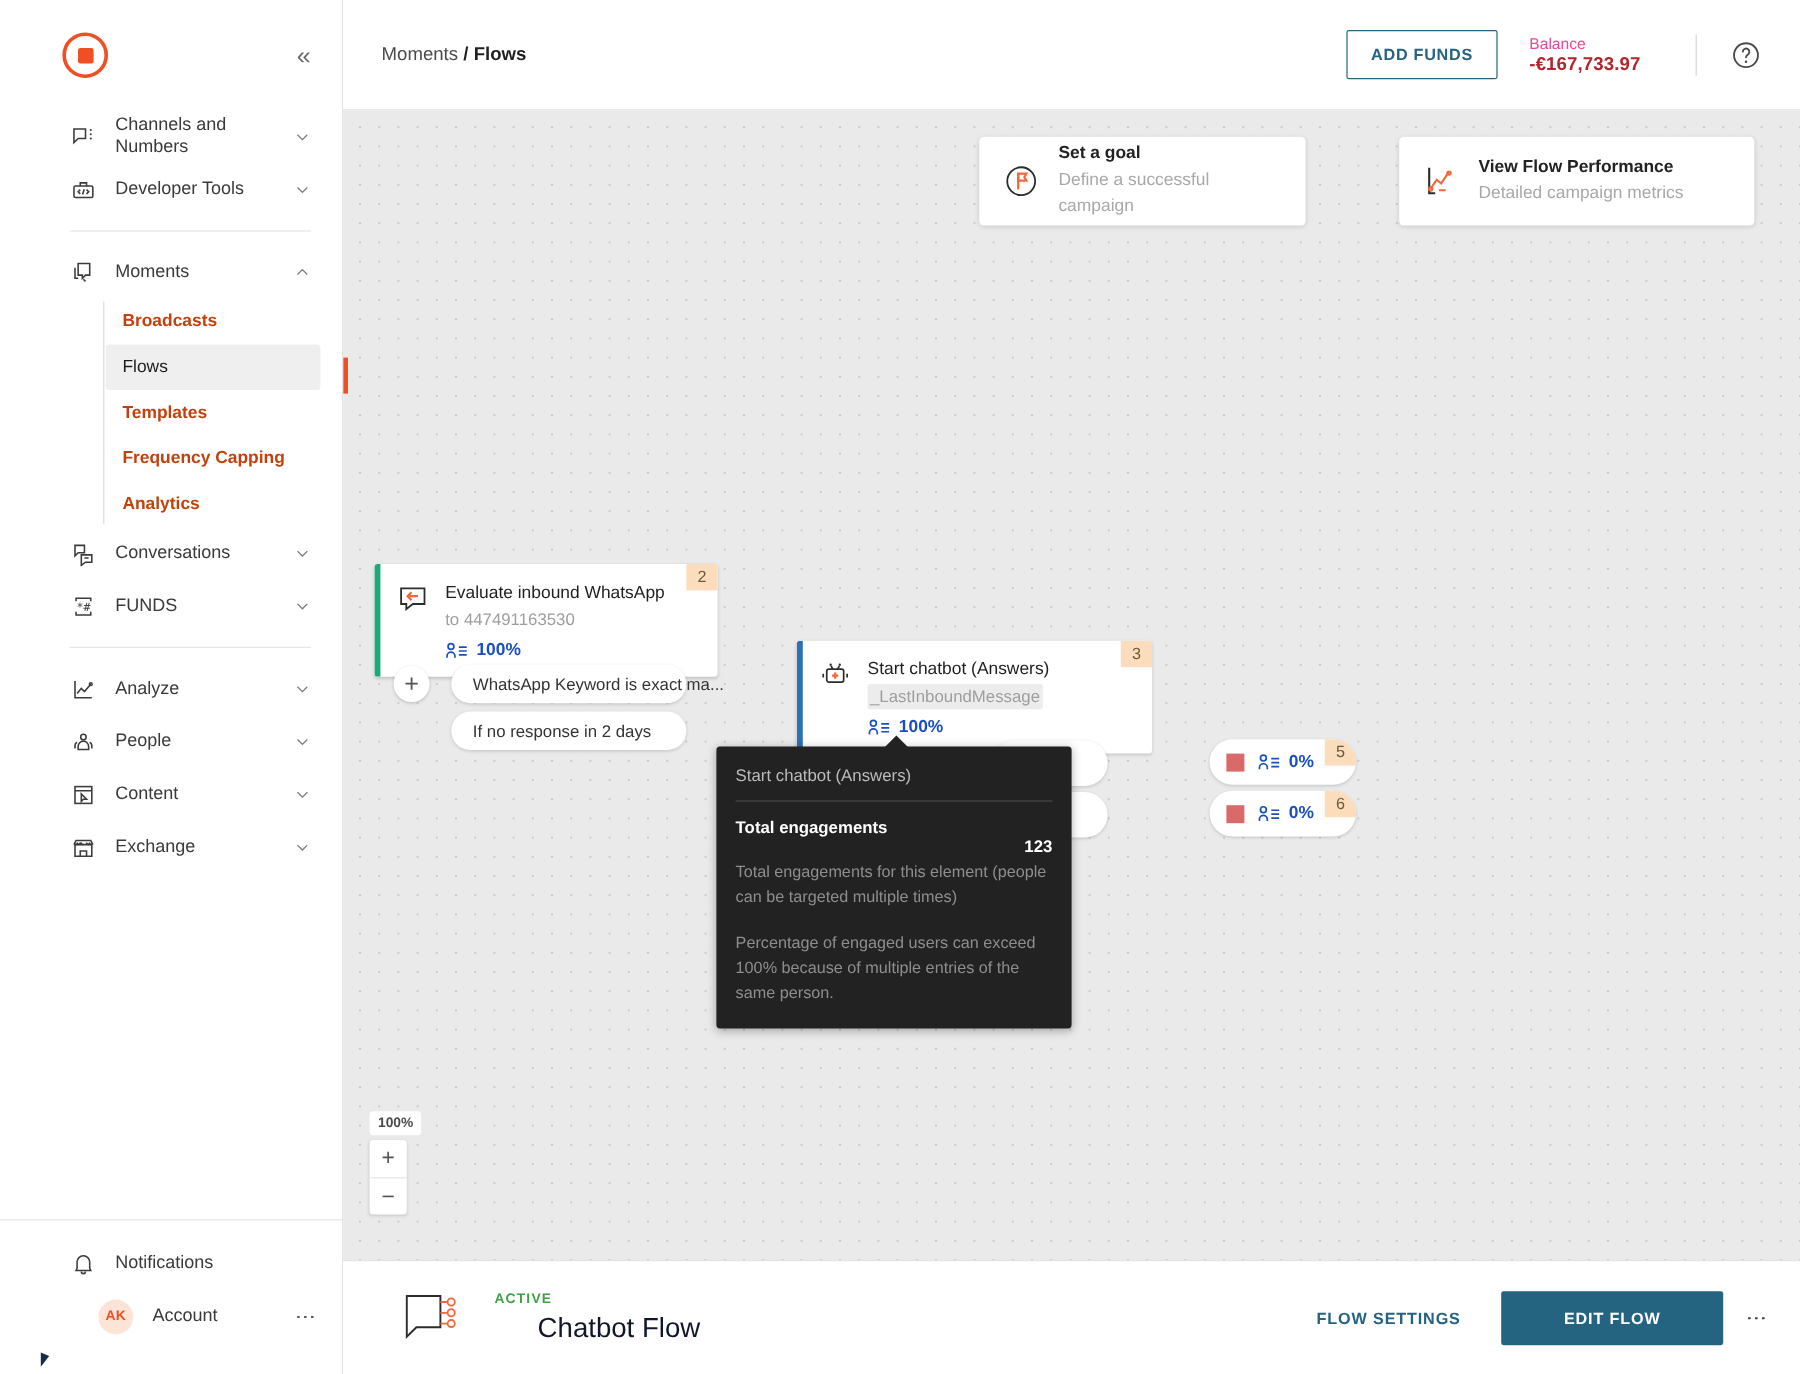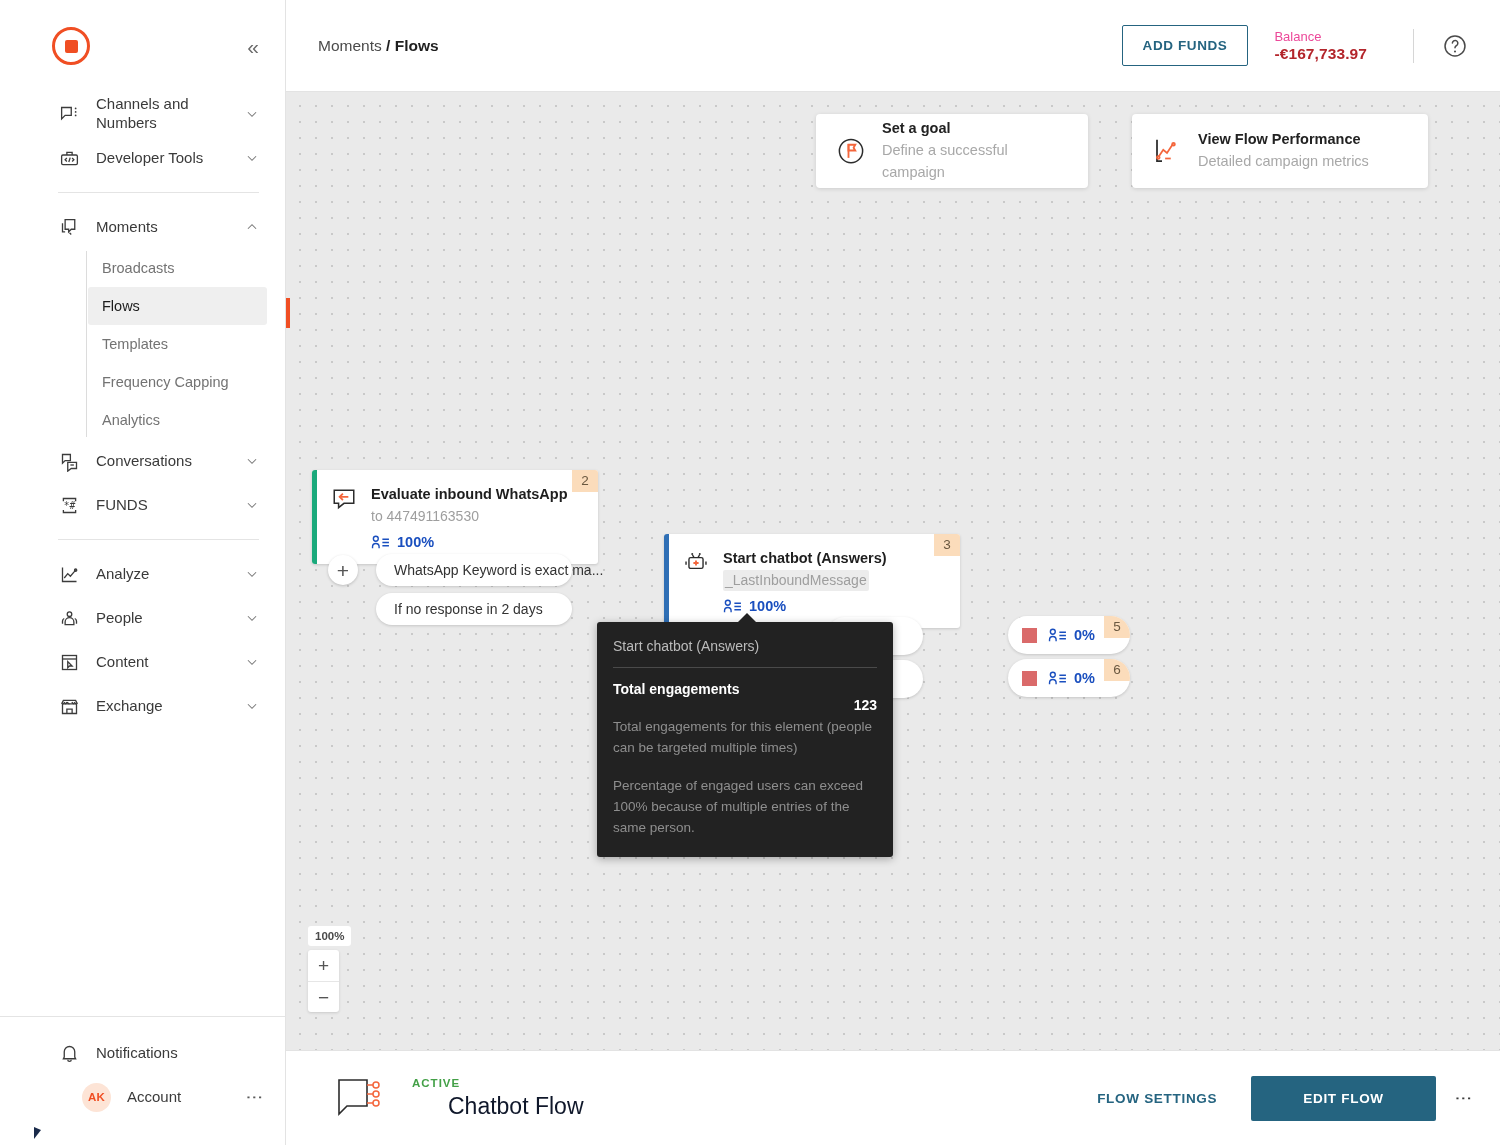"View Flow Performance" div.cta-card { left: 846px -> 880px }
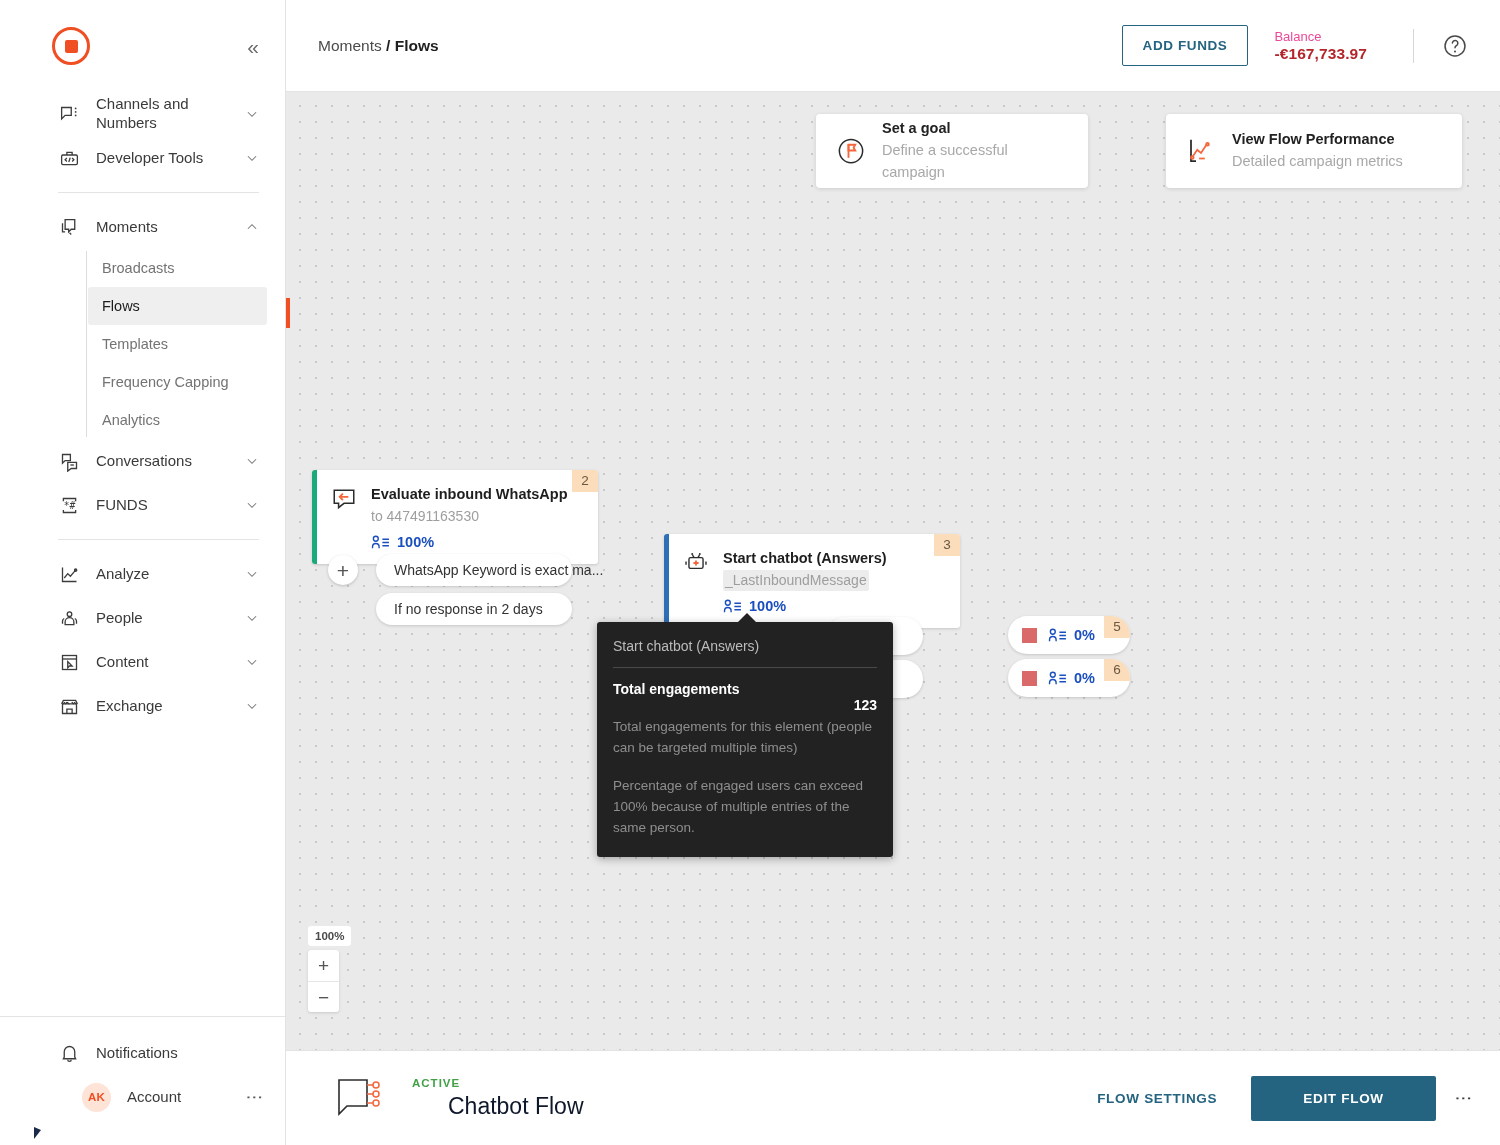"Broadcasts" .sub-row { color: #737373 -> #c2410c; font-weight: none -> bold }
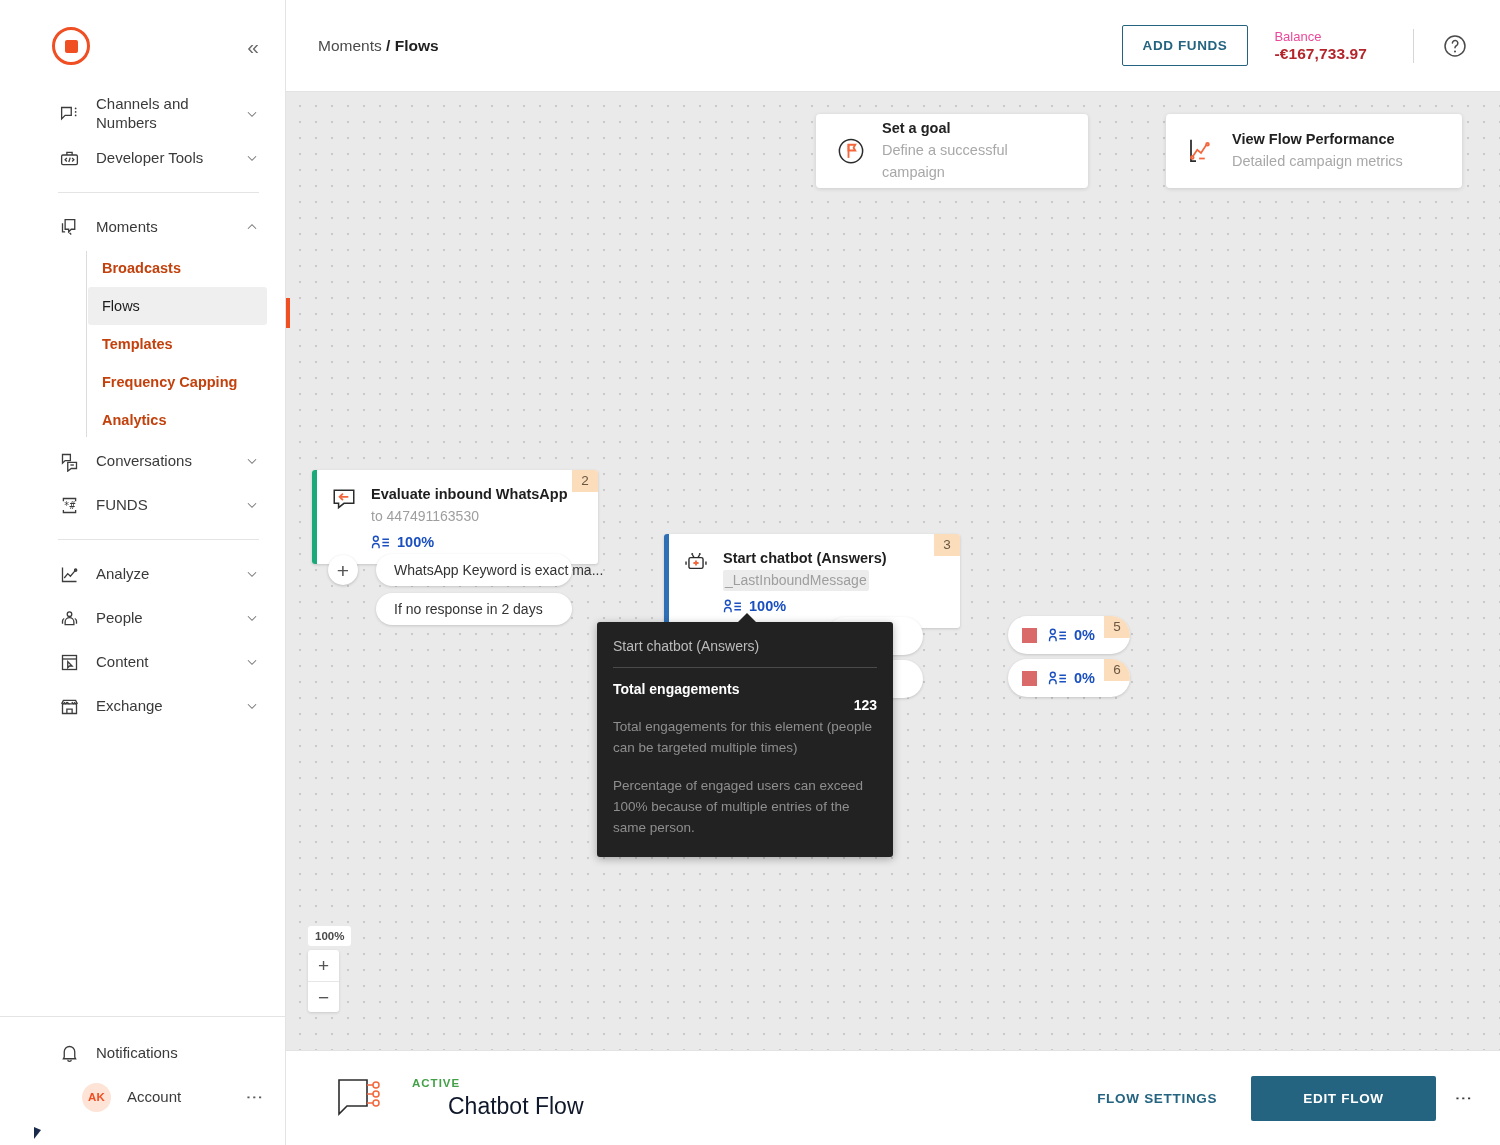"Evaluate inbound WhatsApp" .node-title { font-weight: bold -> normal }
